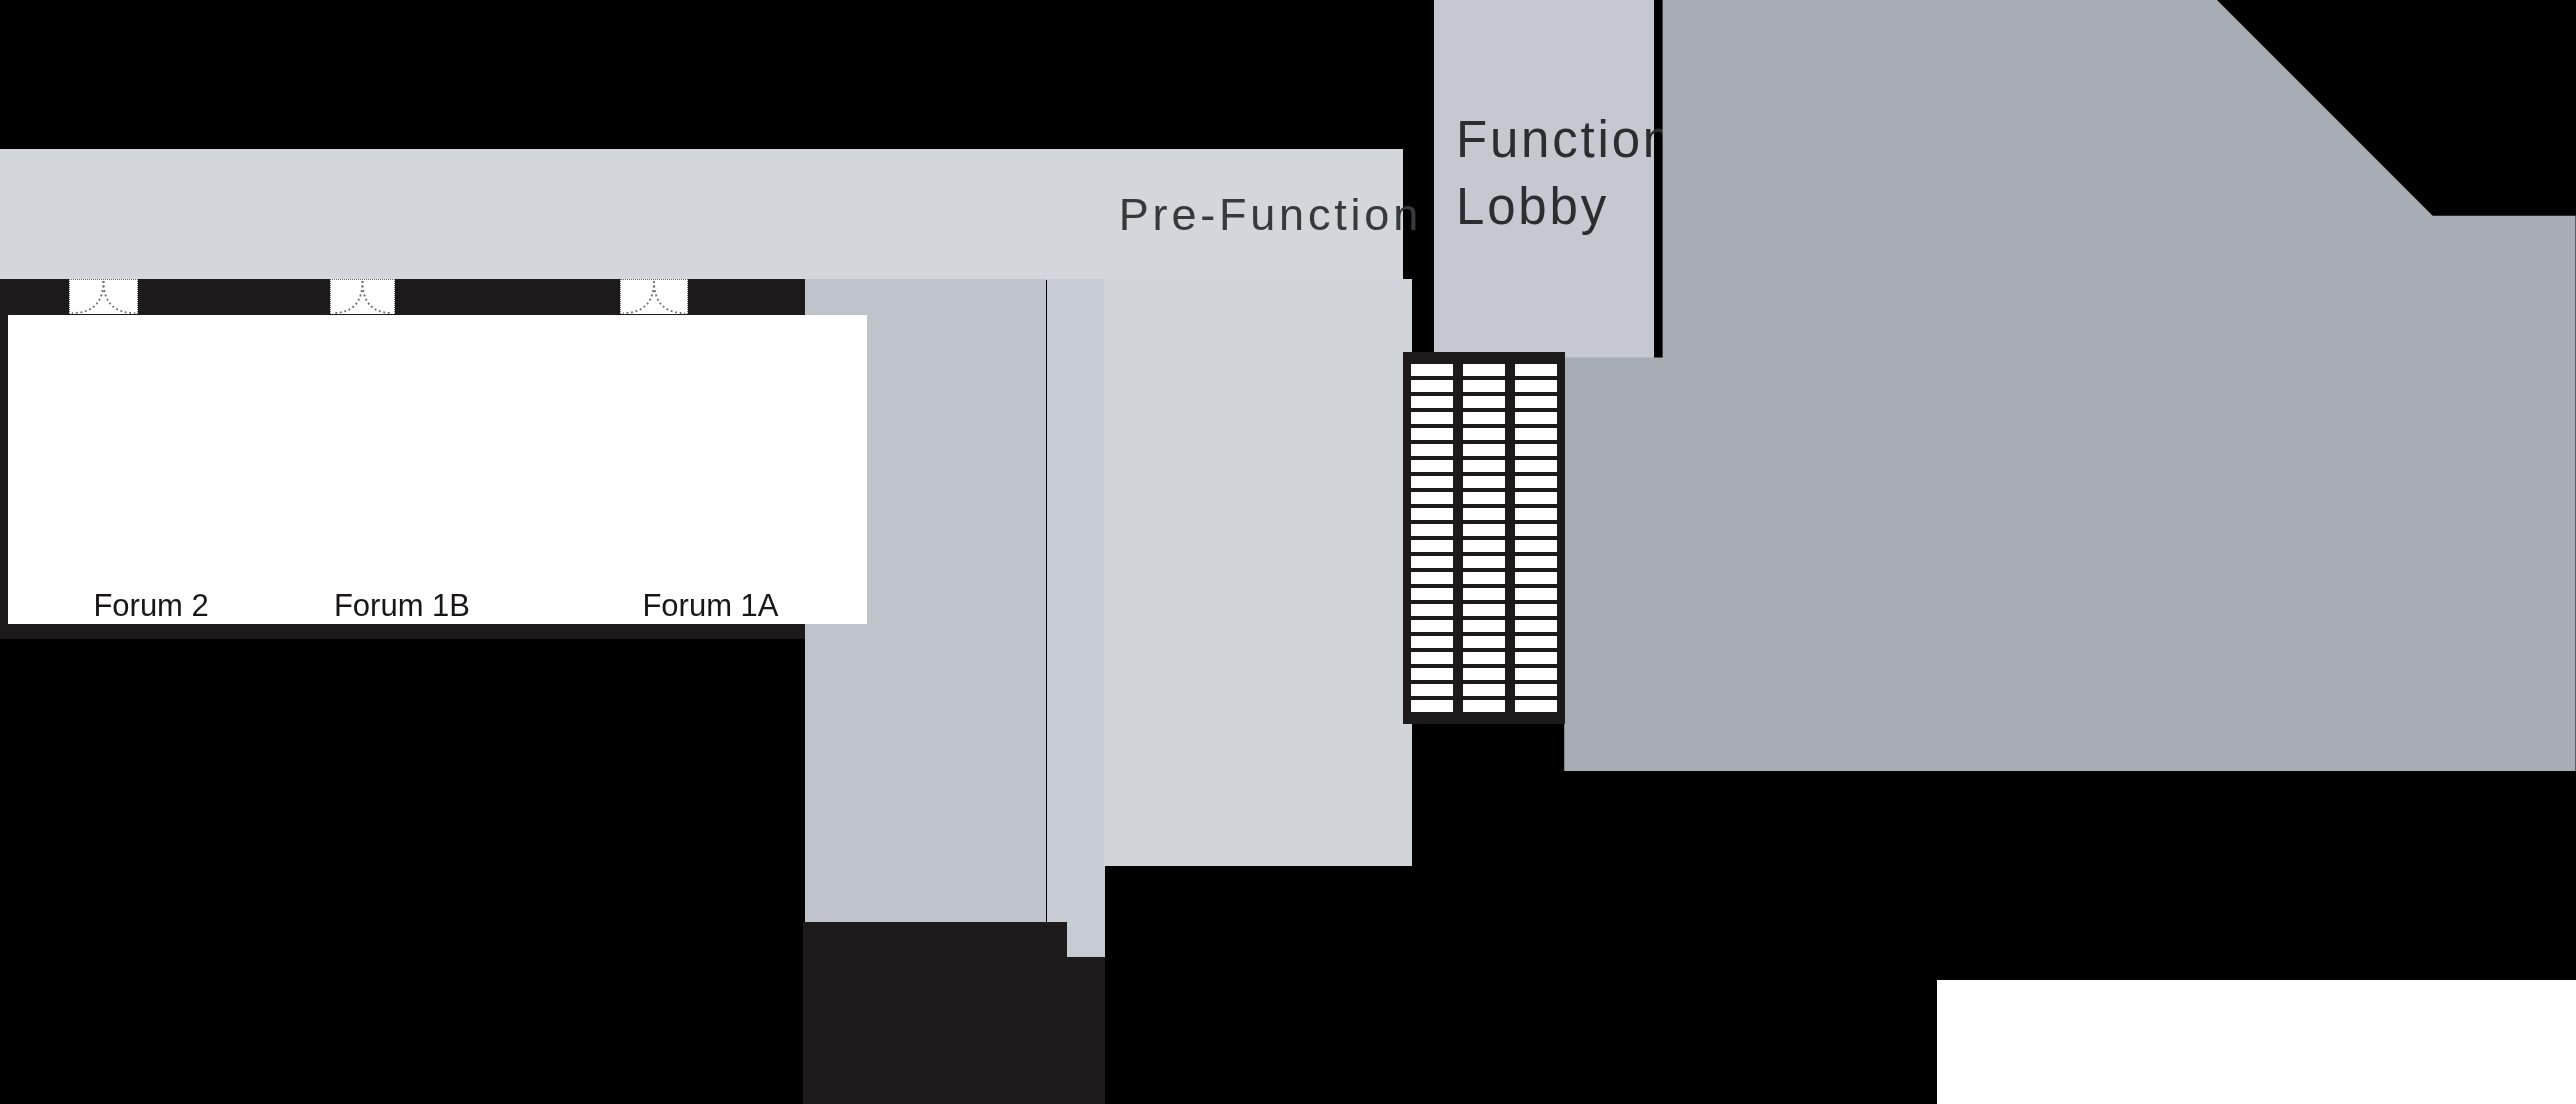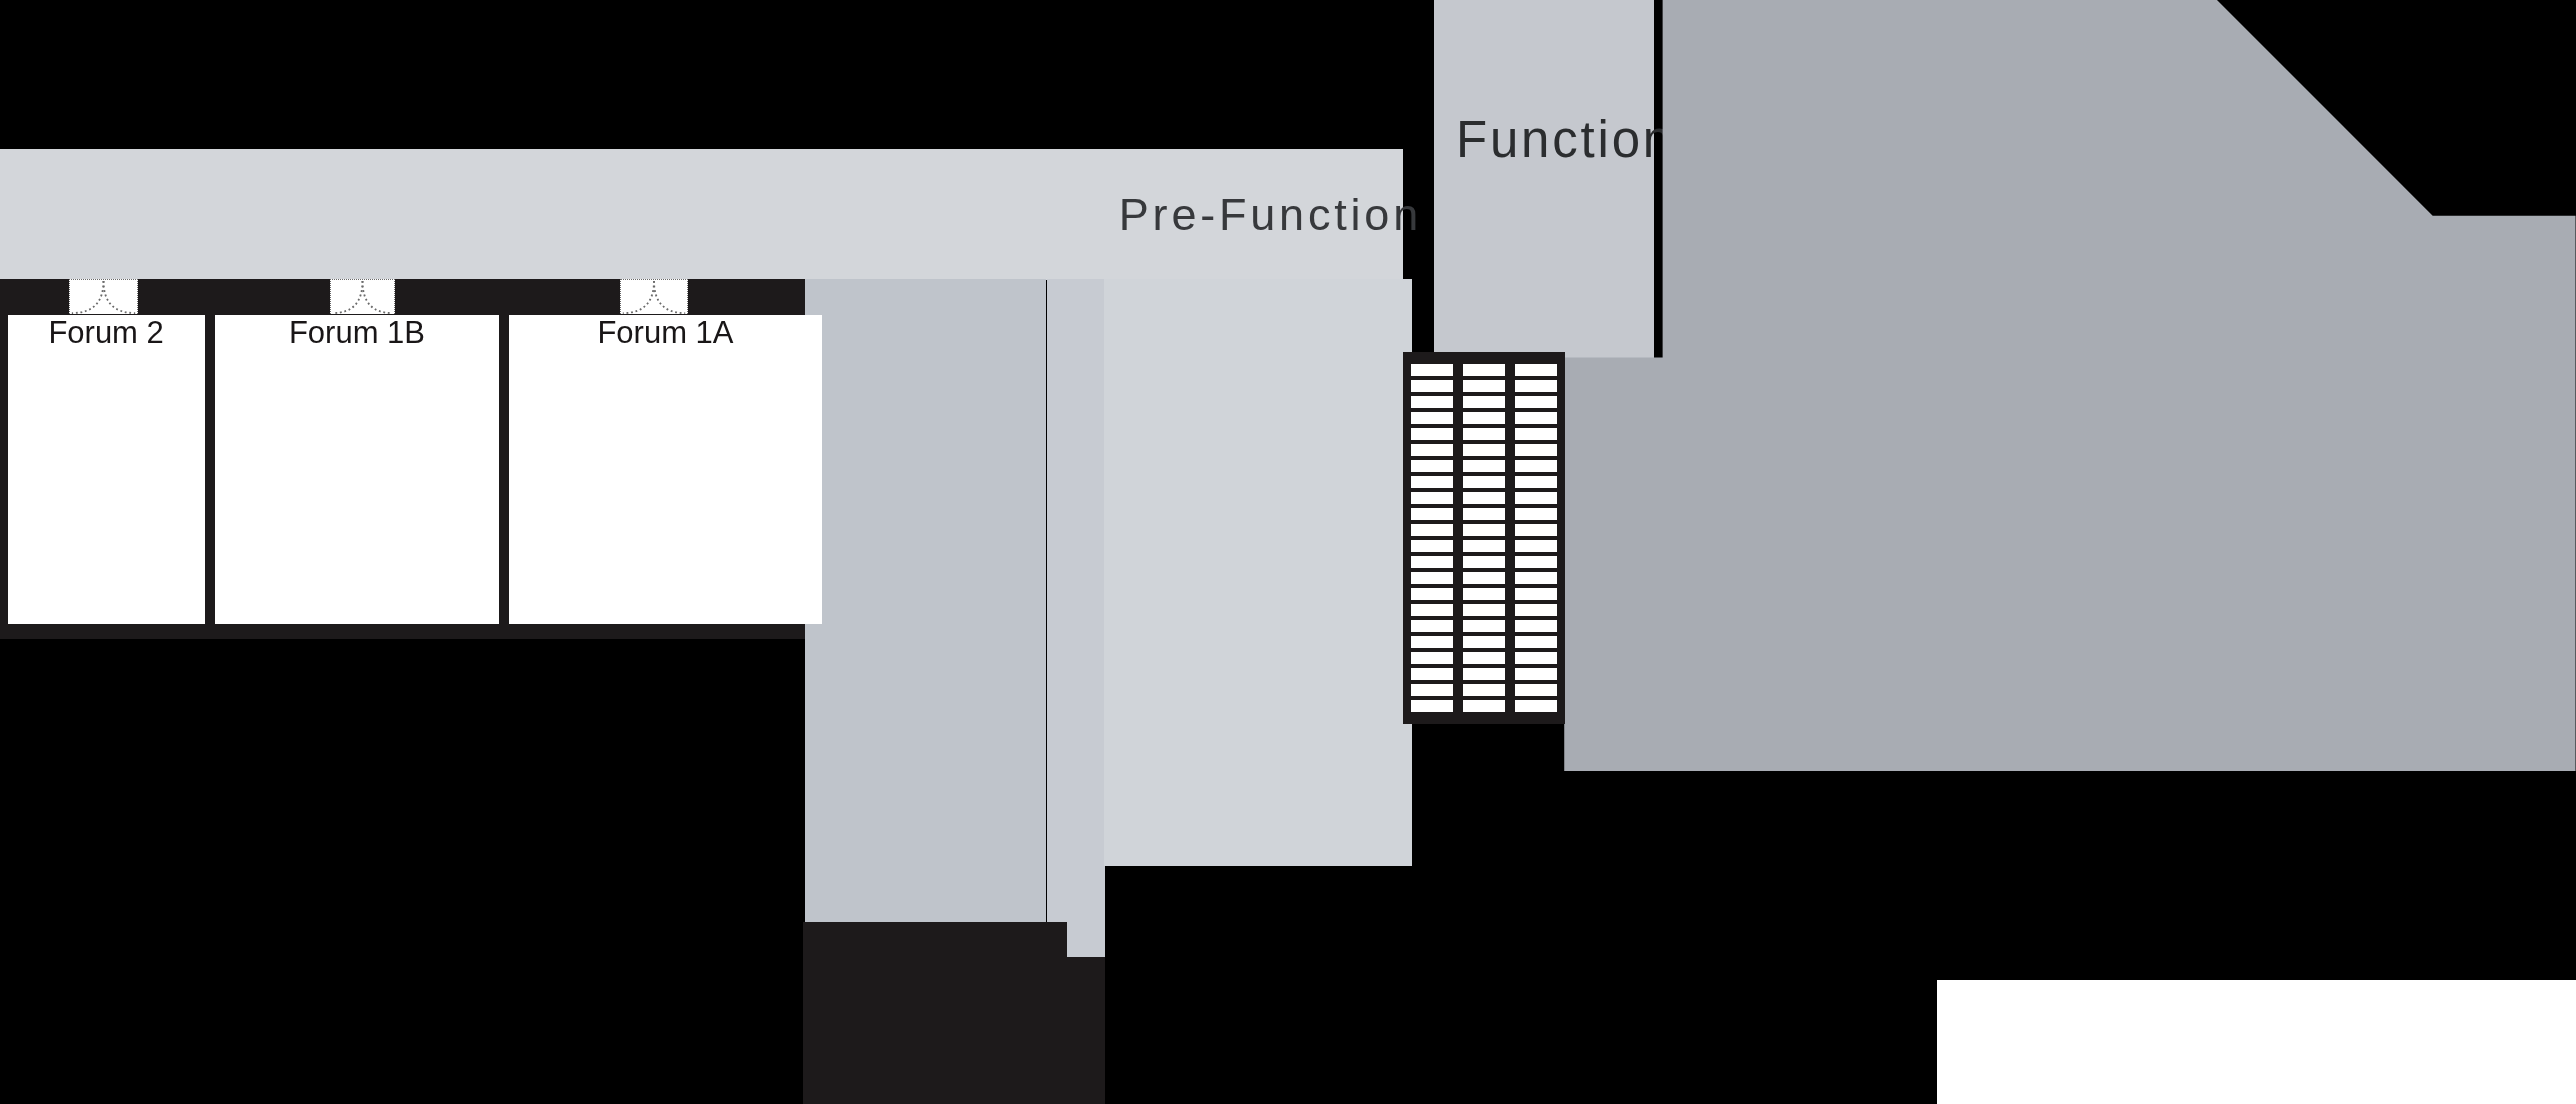"Lobby" div { html: none -> <div>Lobby</div> }
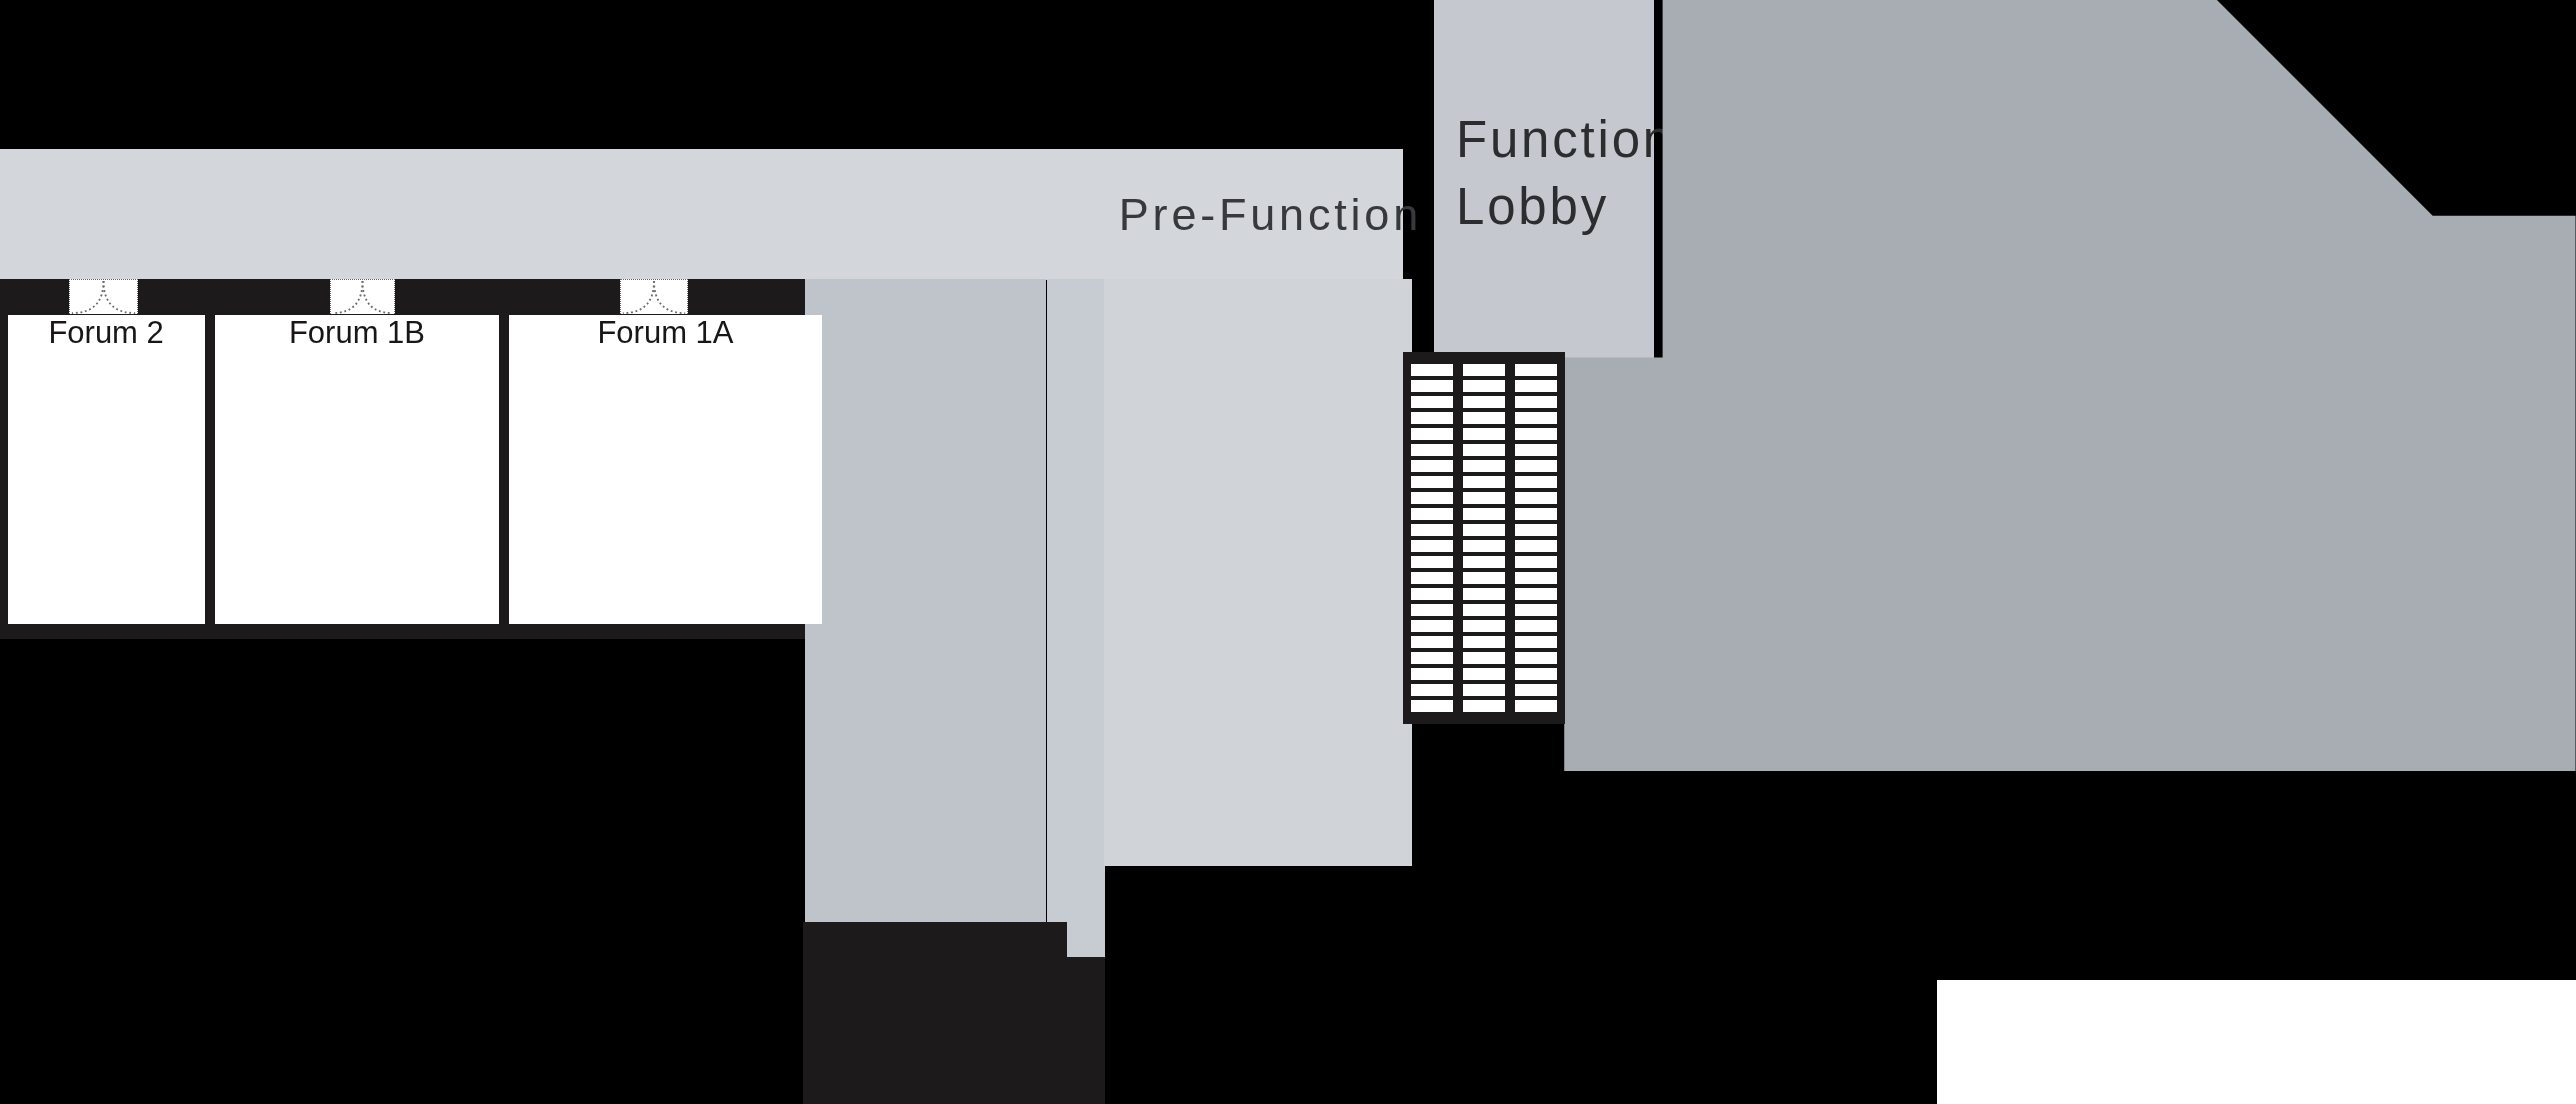"Forum 2" .room { align-items: flex-start -> flex-end; padding-left: none -> 45px }
